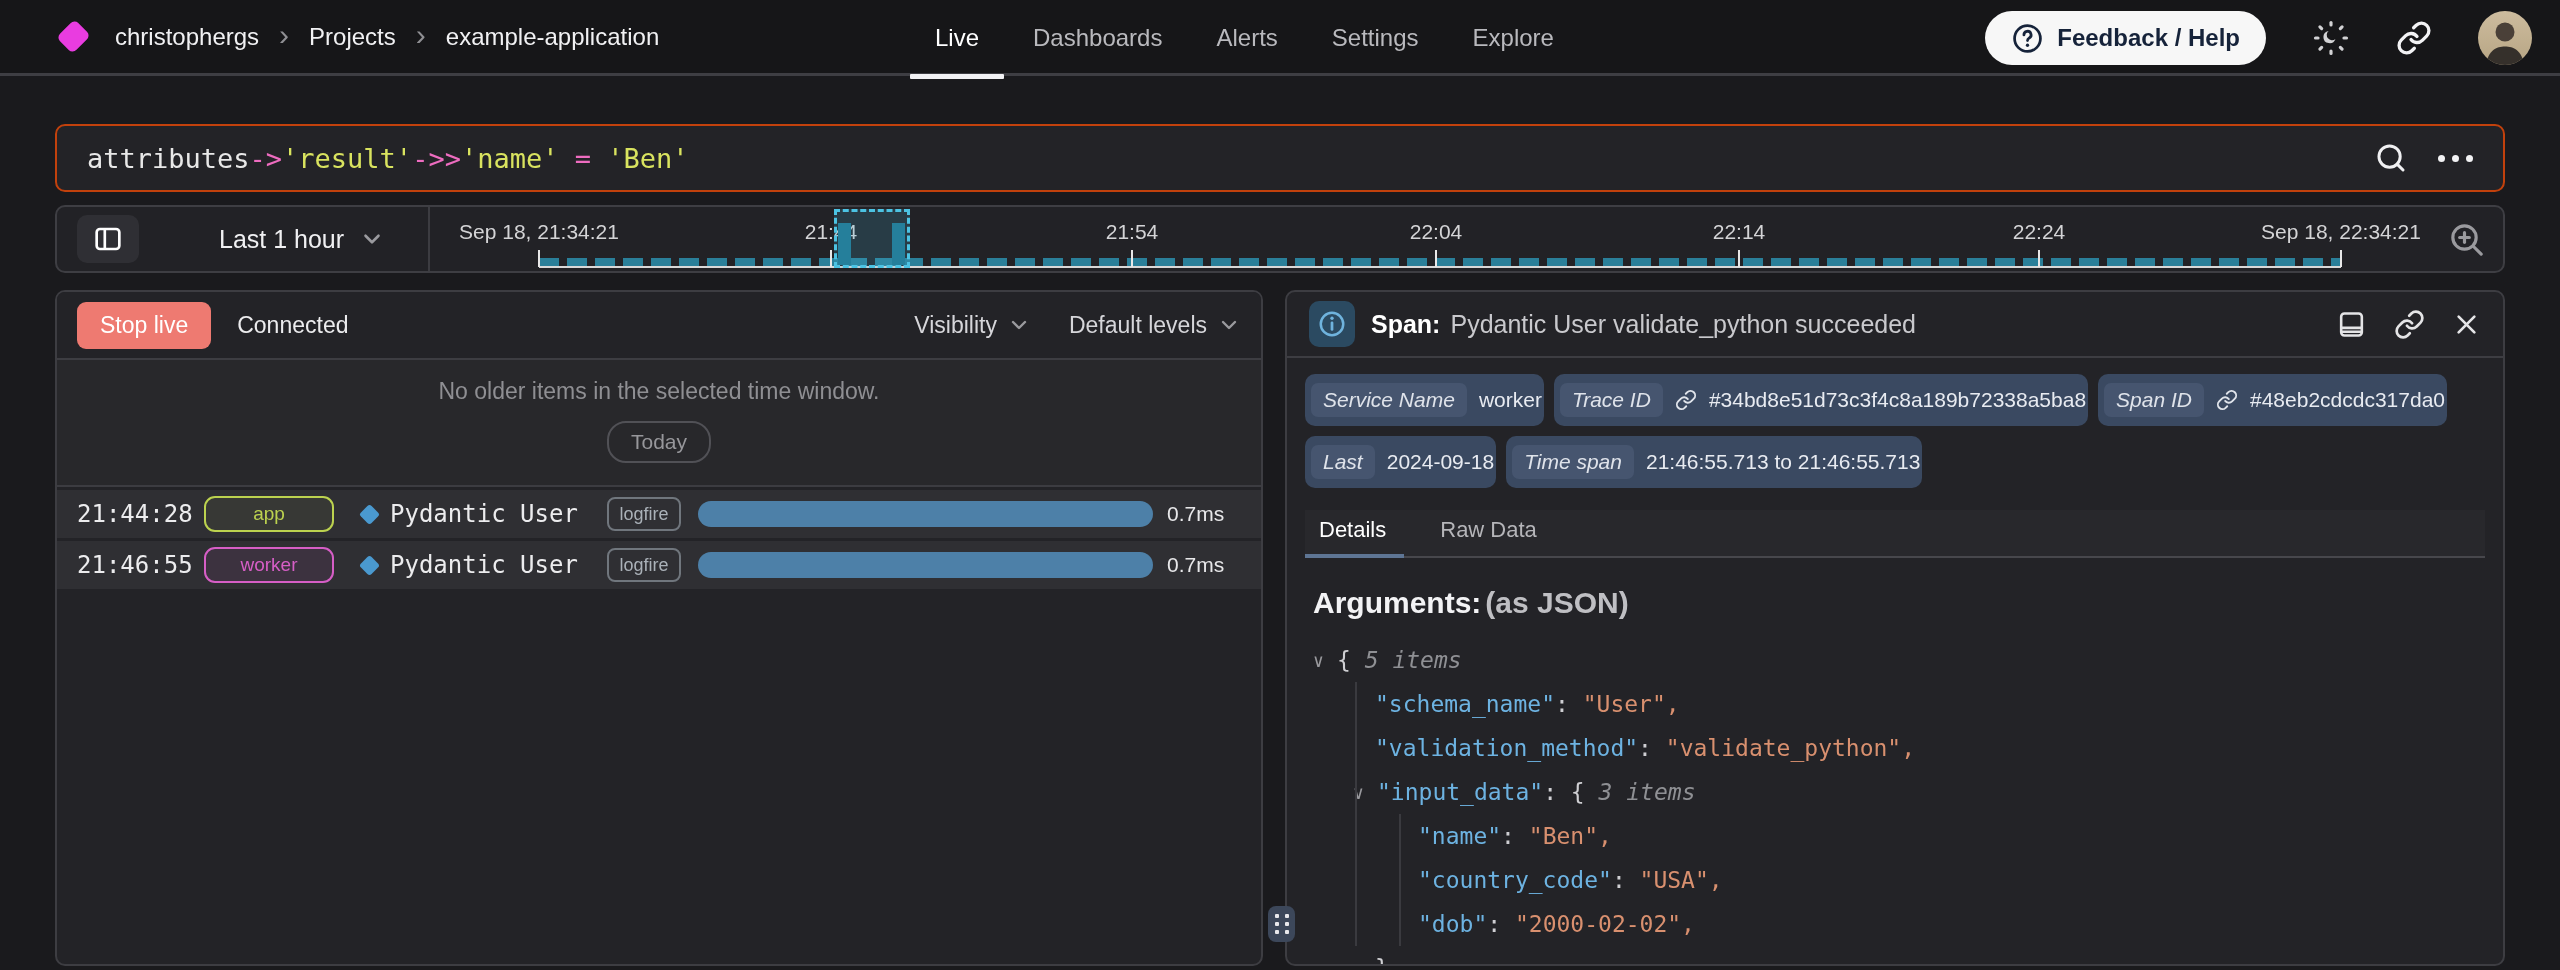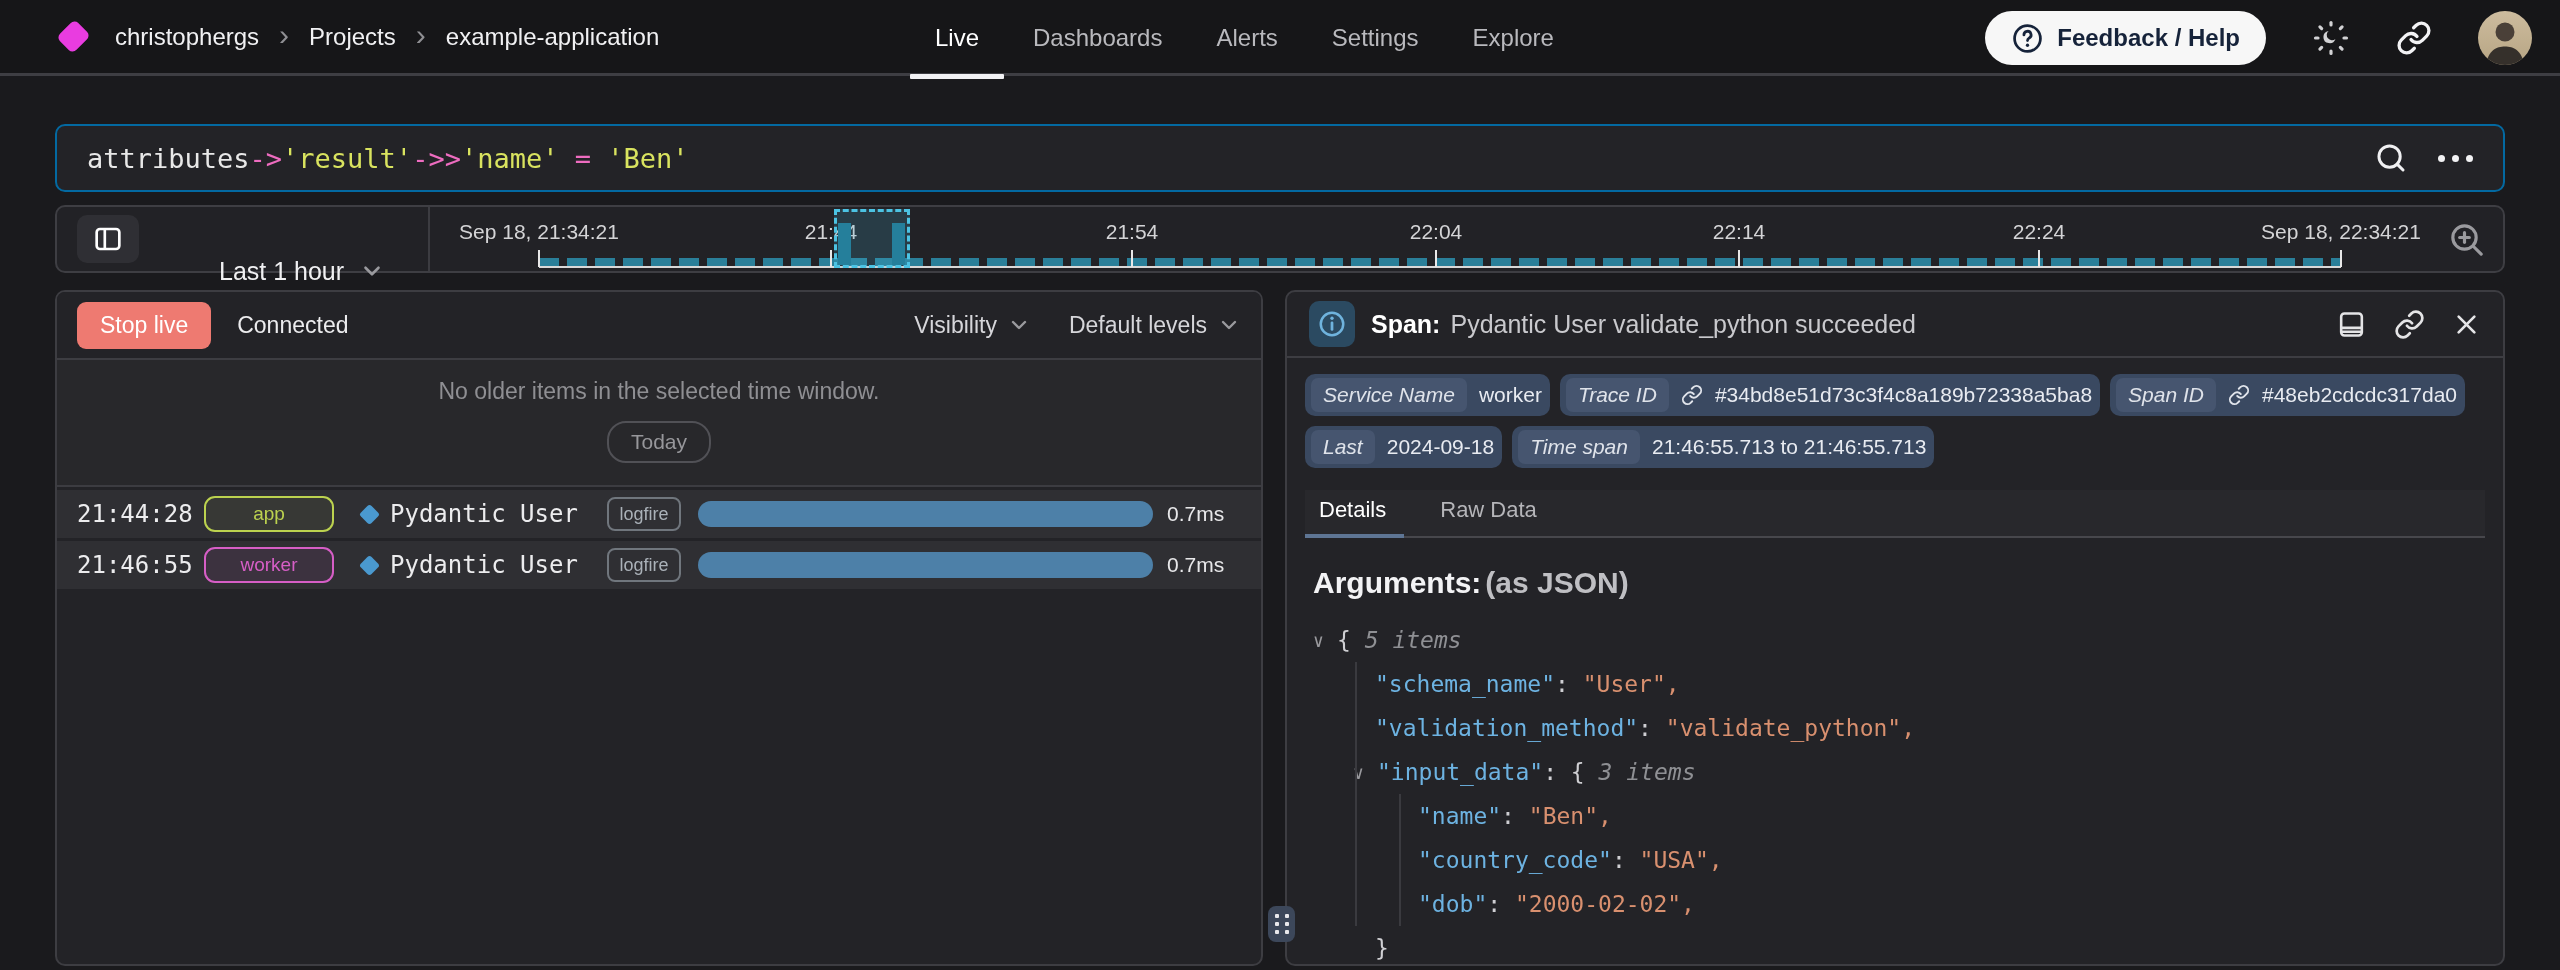"attributes->'result'->>'name' = 'Ben'" .querybar { border: 2px solid #0369a1 -> 2px solid #c2410c }
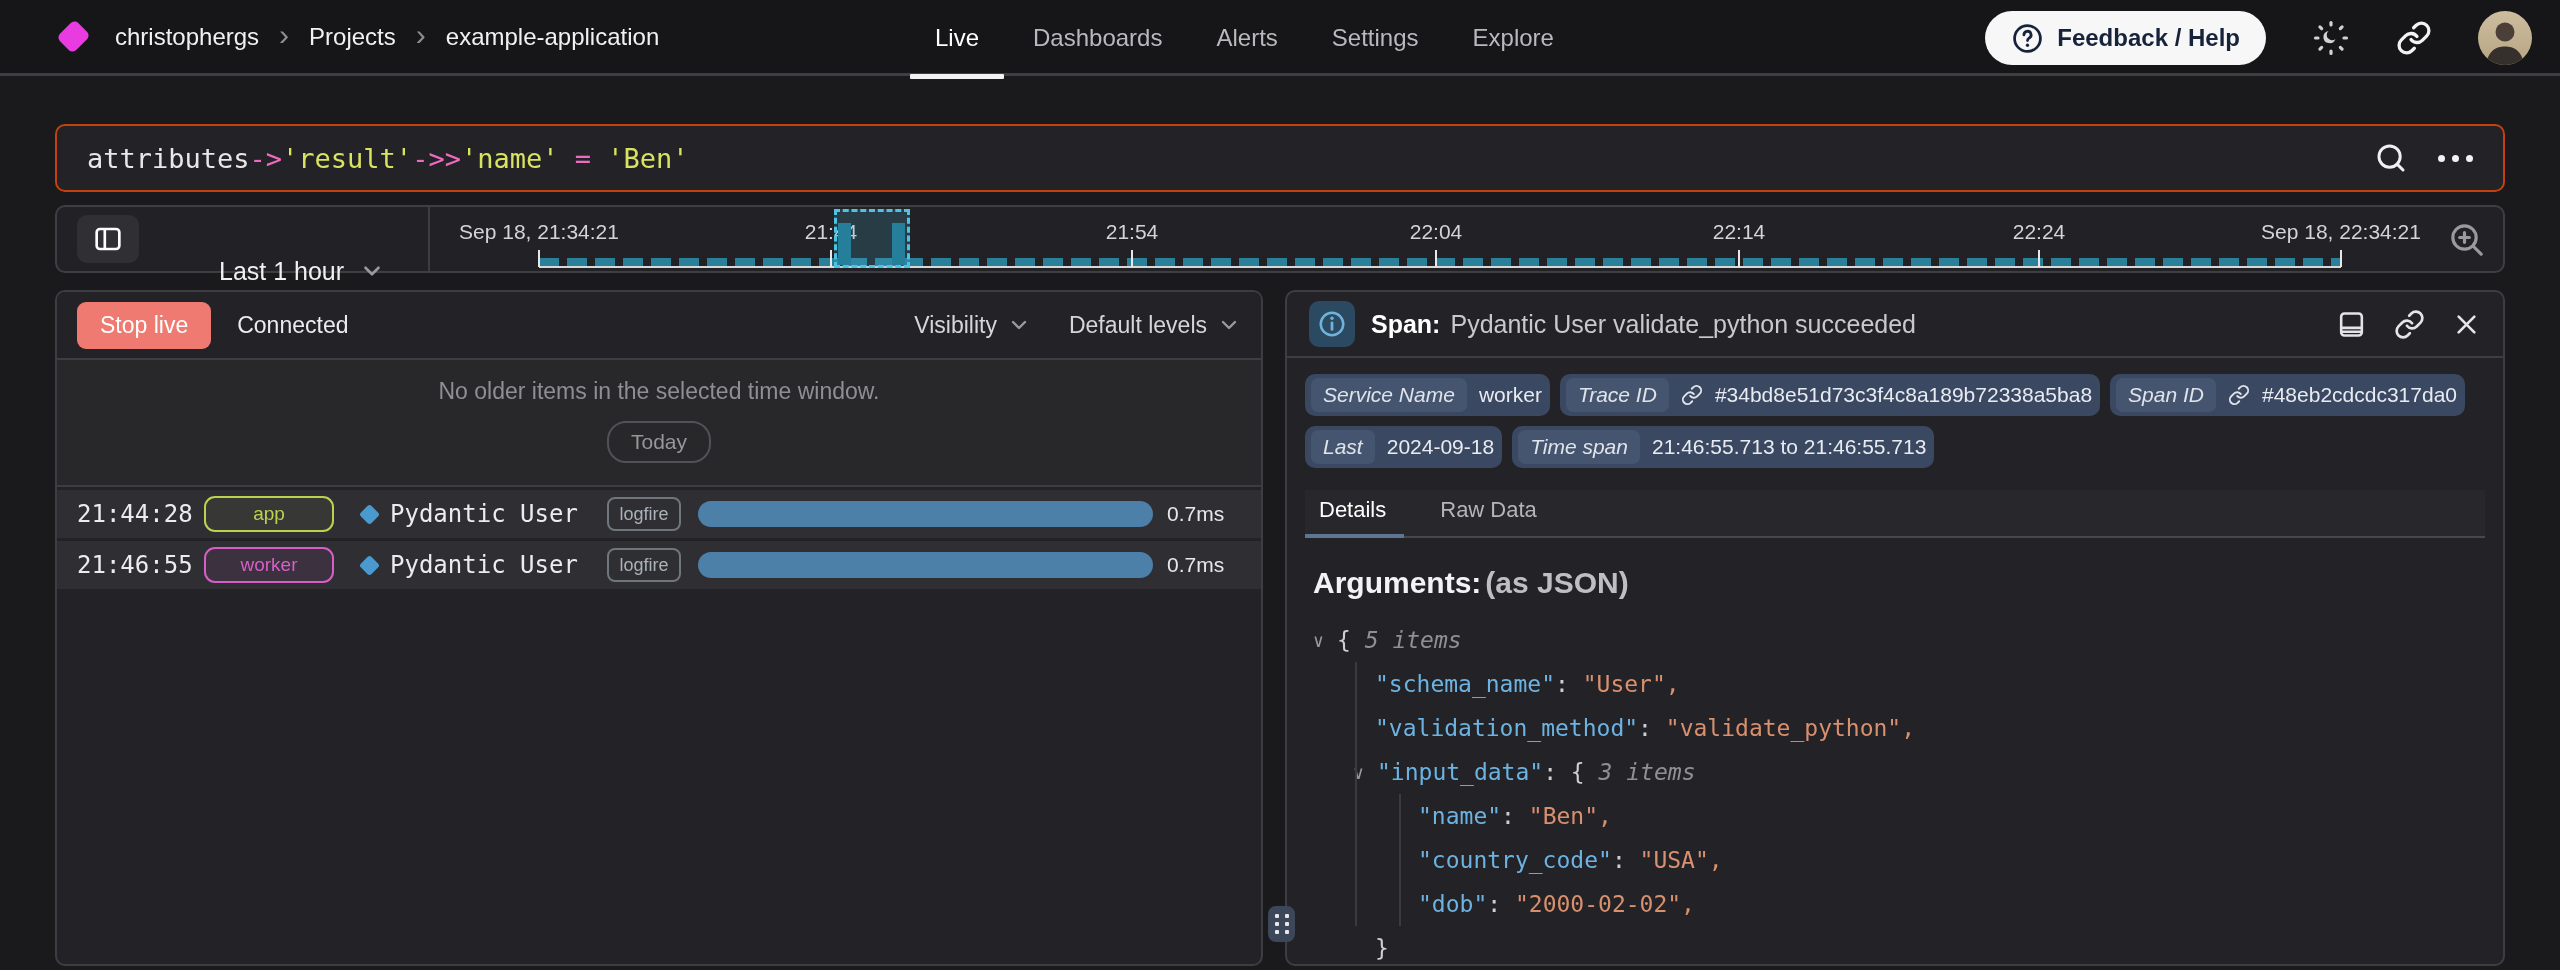"Last 1 hour" .tb-range { margin-top: 32px -> none }
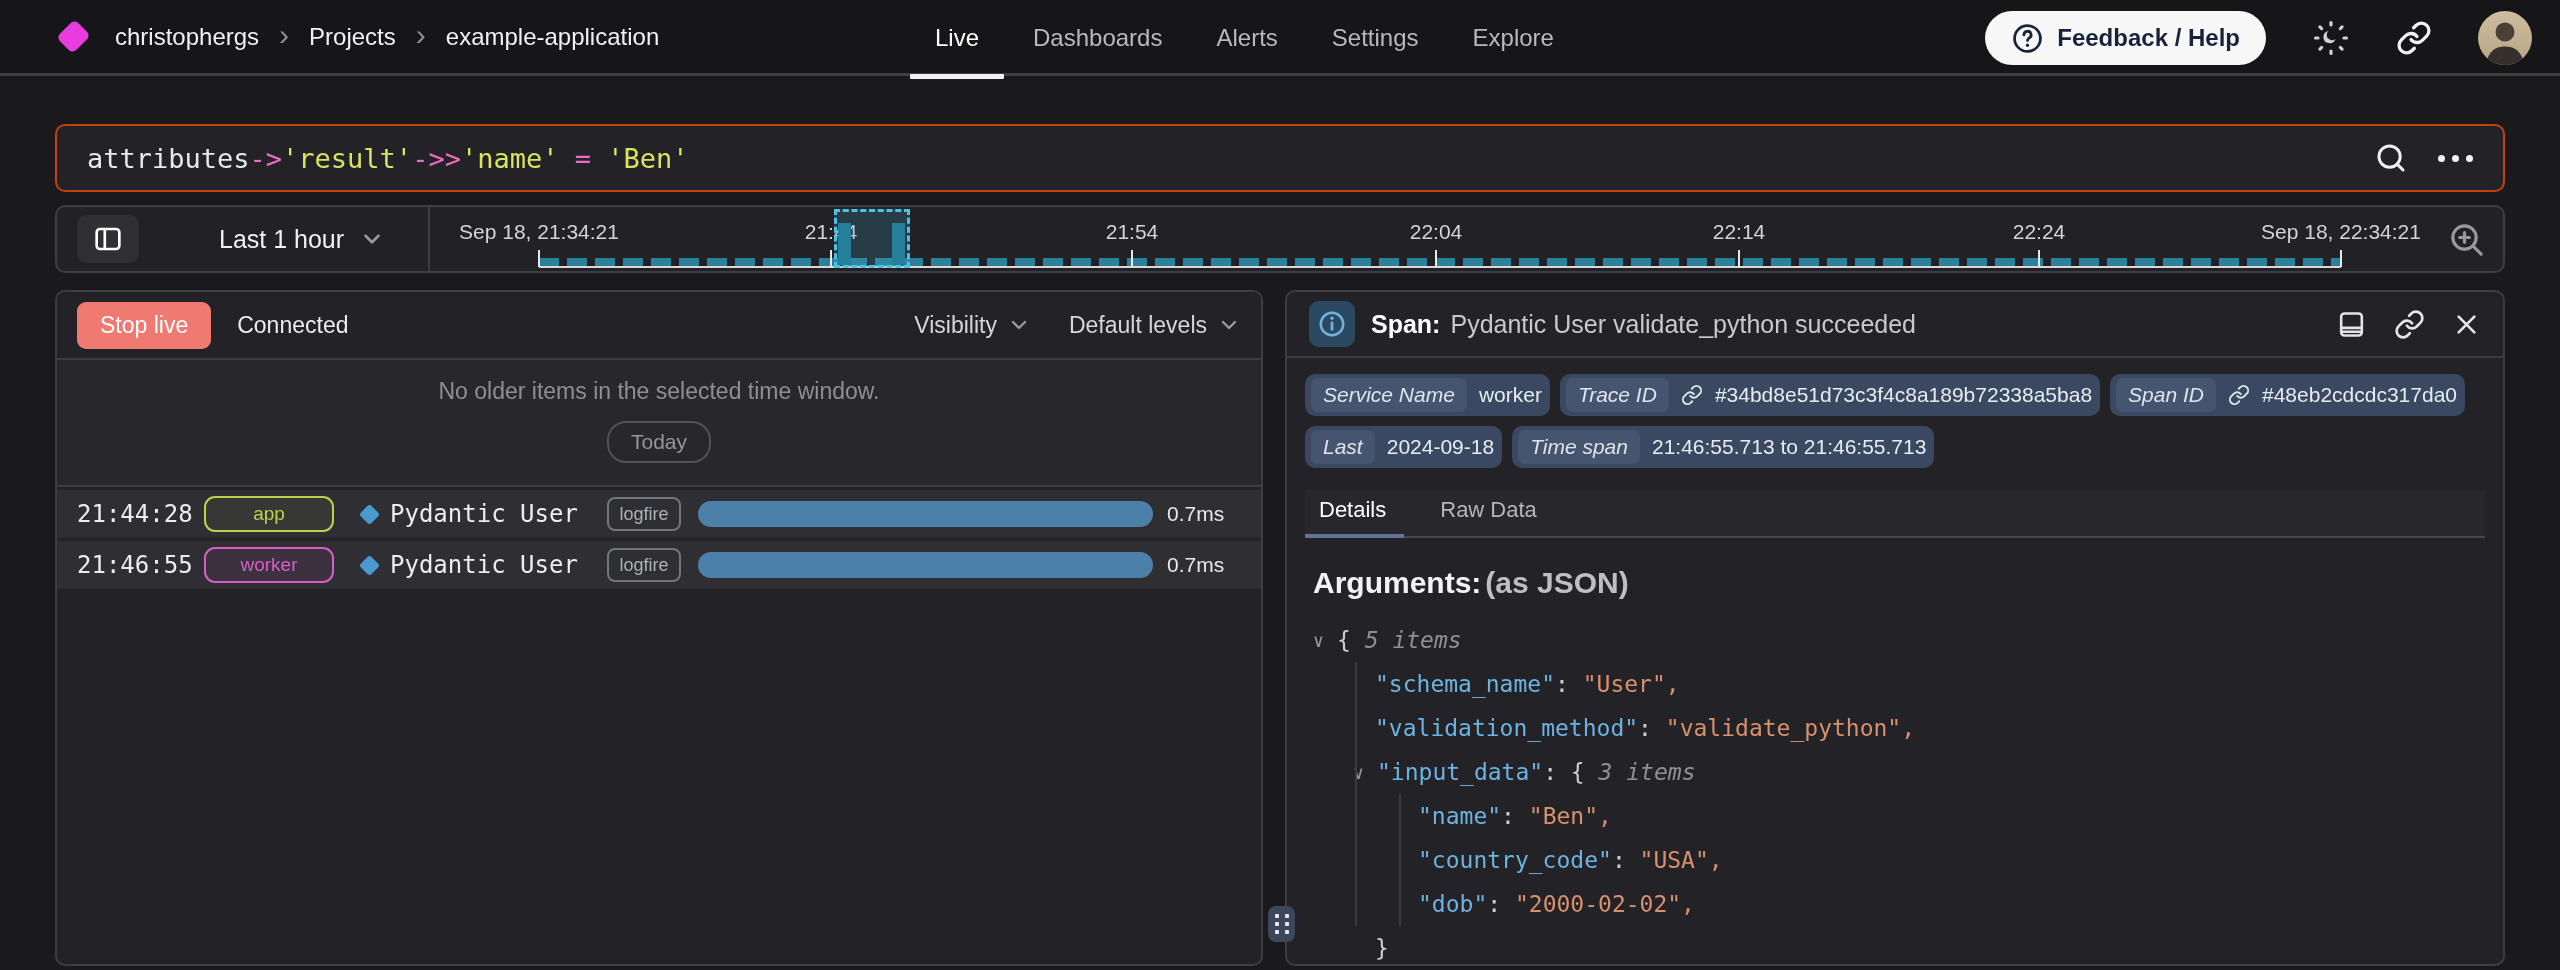"Service Name" .meta-badge { height: 42px -> 52px; padding: 0 8px 0 6px -> 0 2px 0 6px }
